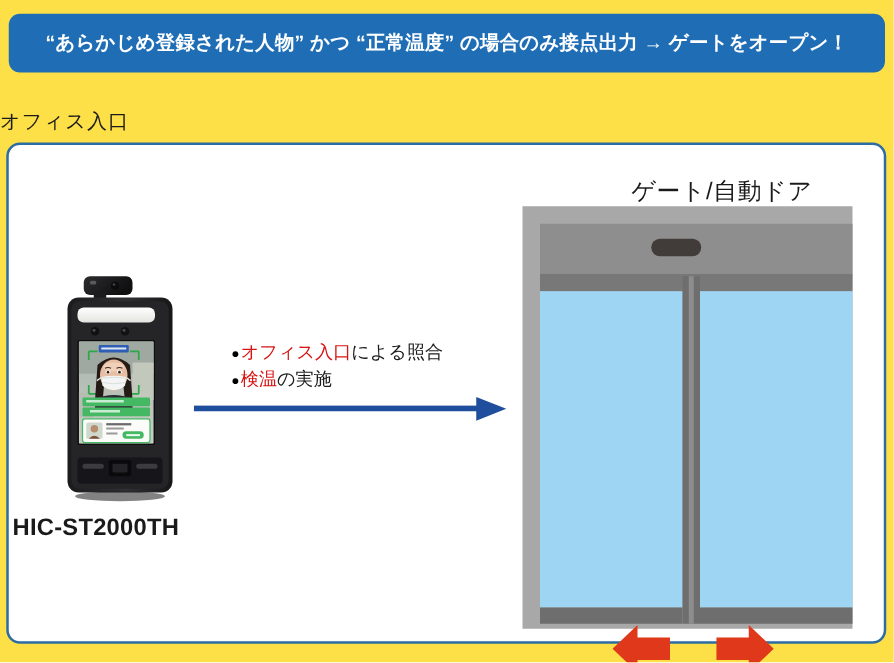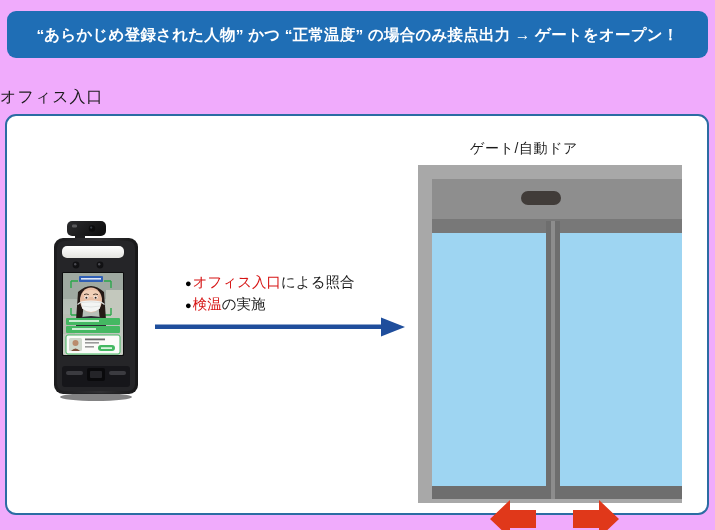"“あらかじめ登録された人物” かつ “正常温度” の場合のみ接点出力 →" #stage { background: #f0abfc -> #fde047 }
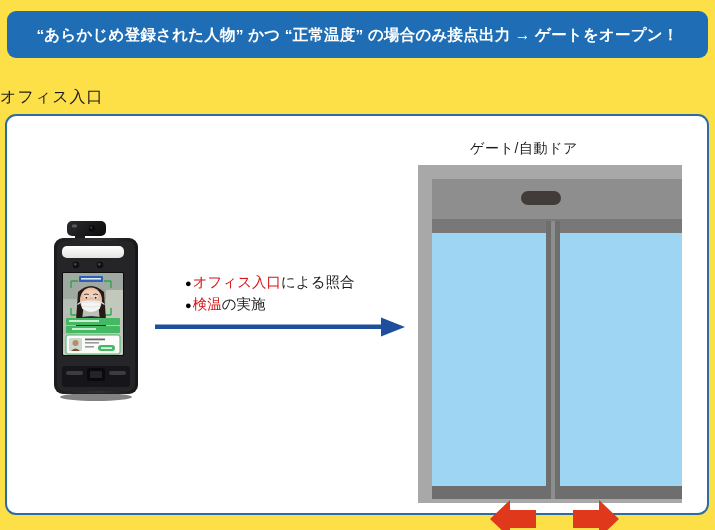"ゲート/自動ドア" .gate-label { font-size: 14px -> 19px; text-align: left -> right }
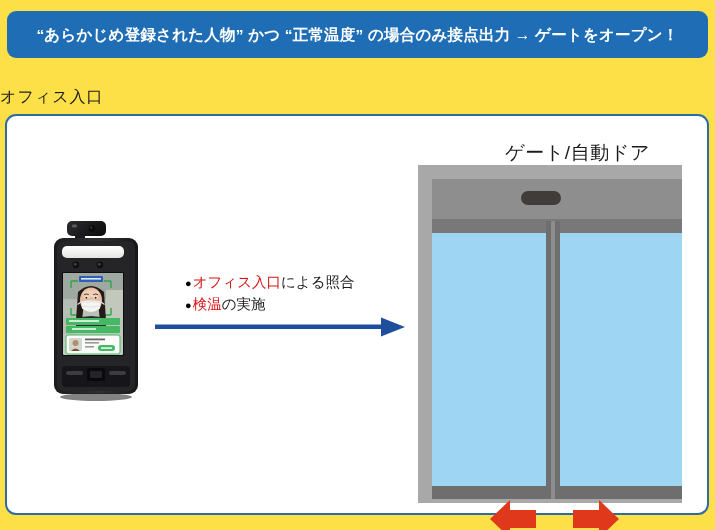"HIC-ST2000TH" div.device-label { html: none -> <div>HIC-ST2000TH</div> }
